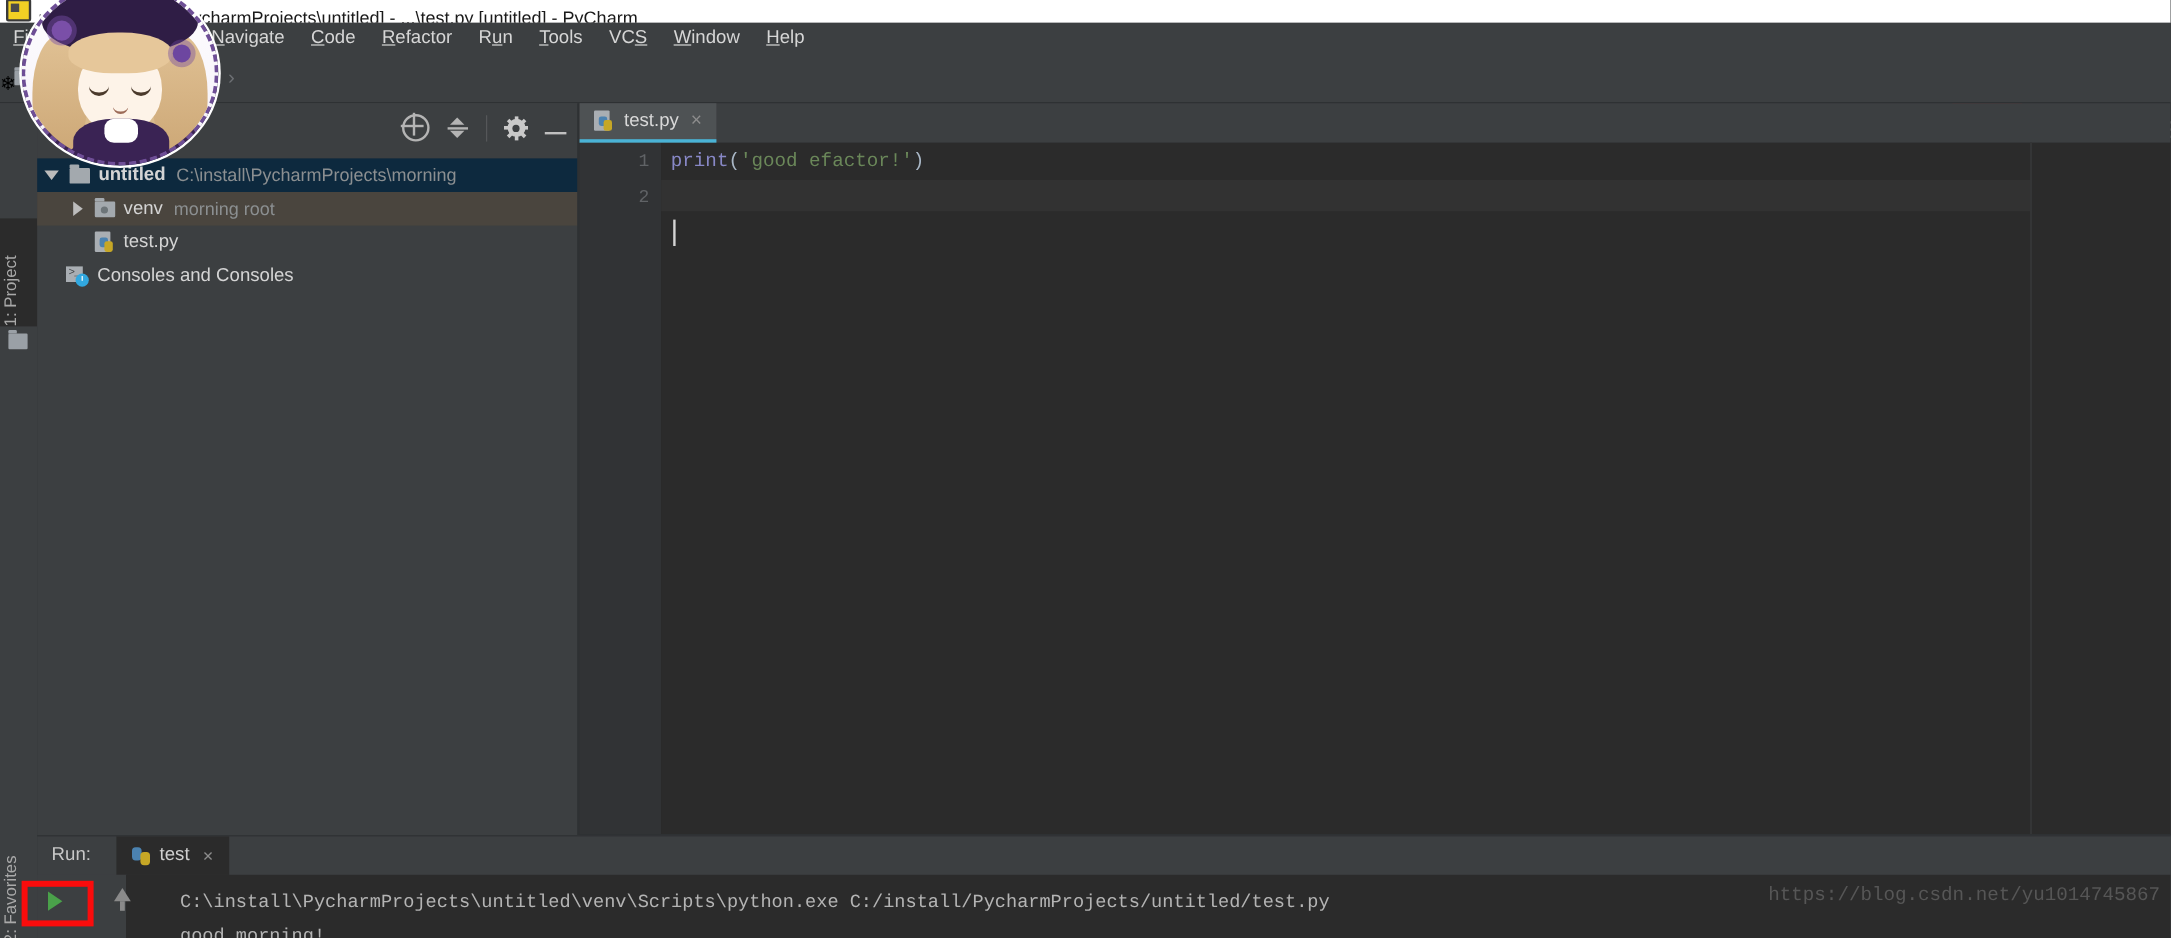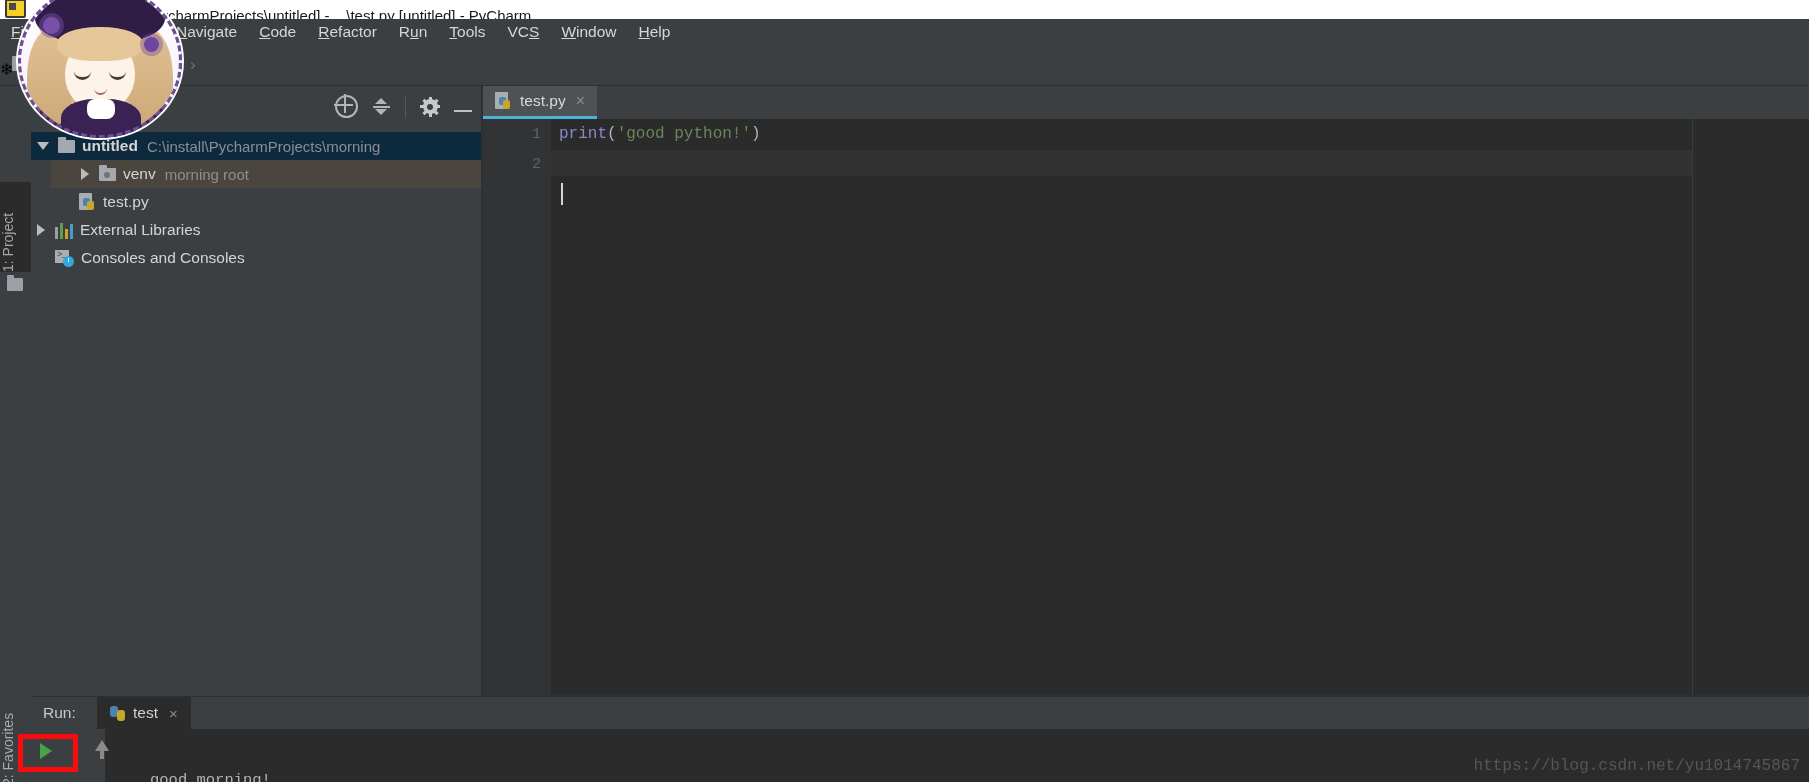"'good python!'" span.k-str { text: python -> efactor }
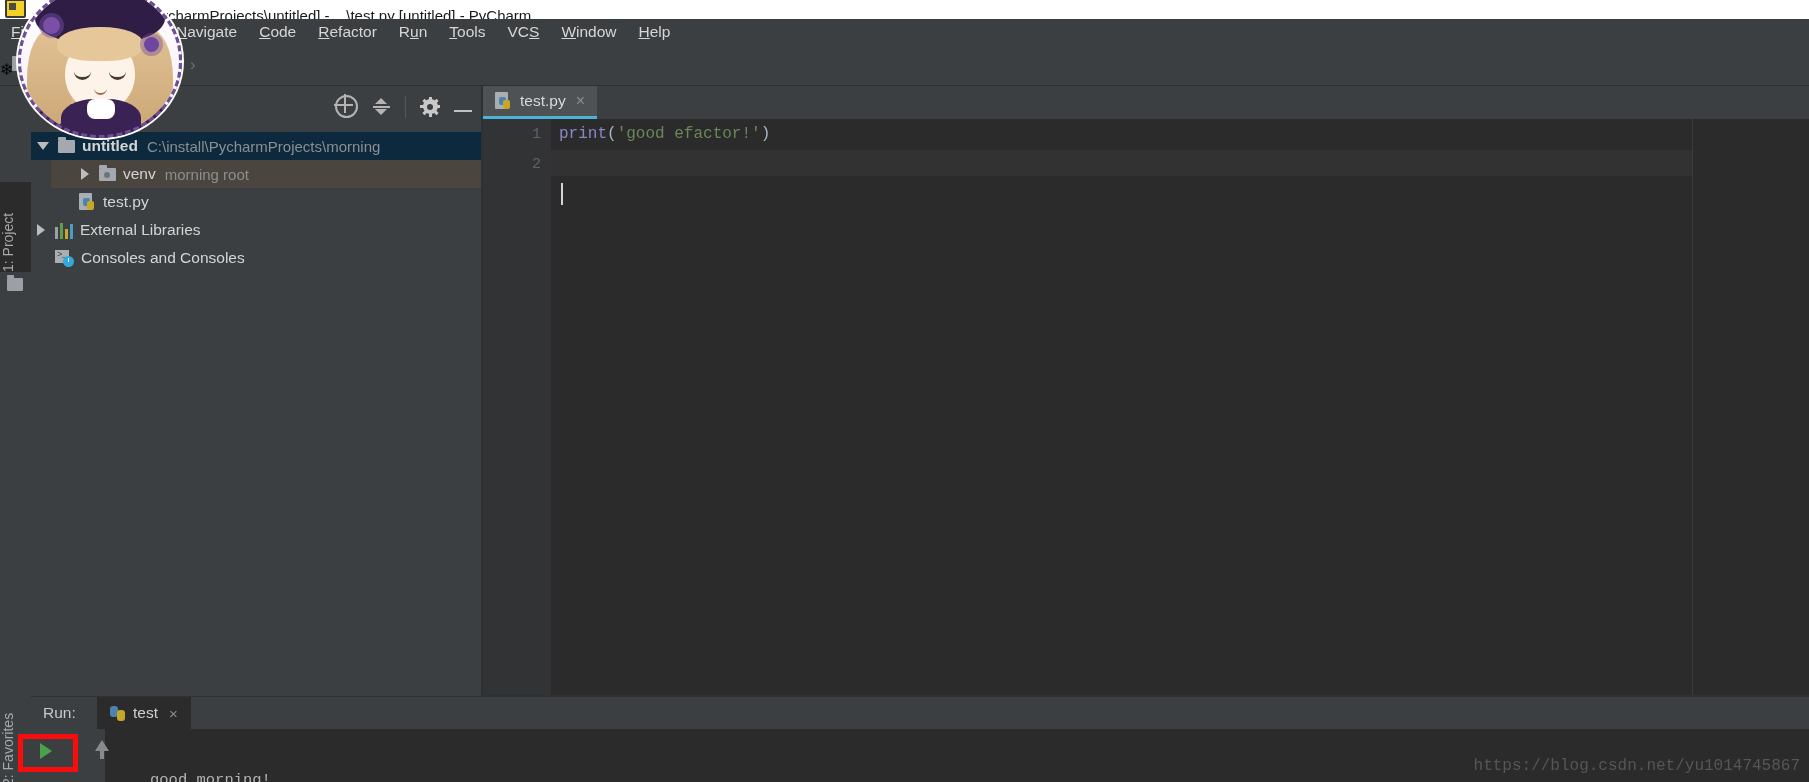"venv" .tree-row.hov { margin-left: 20px -> none }
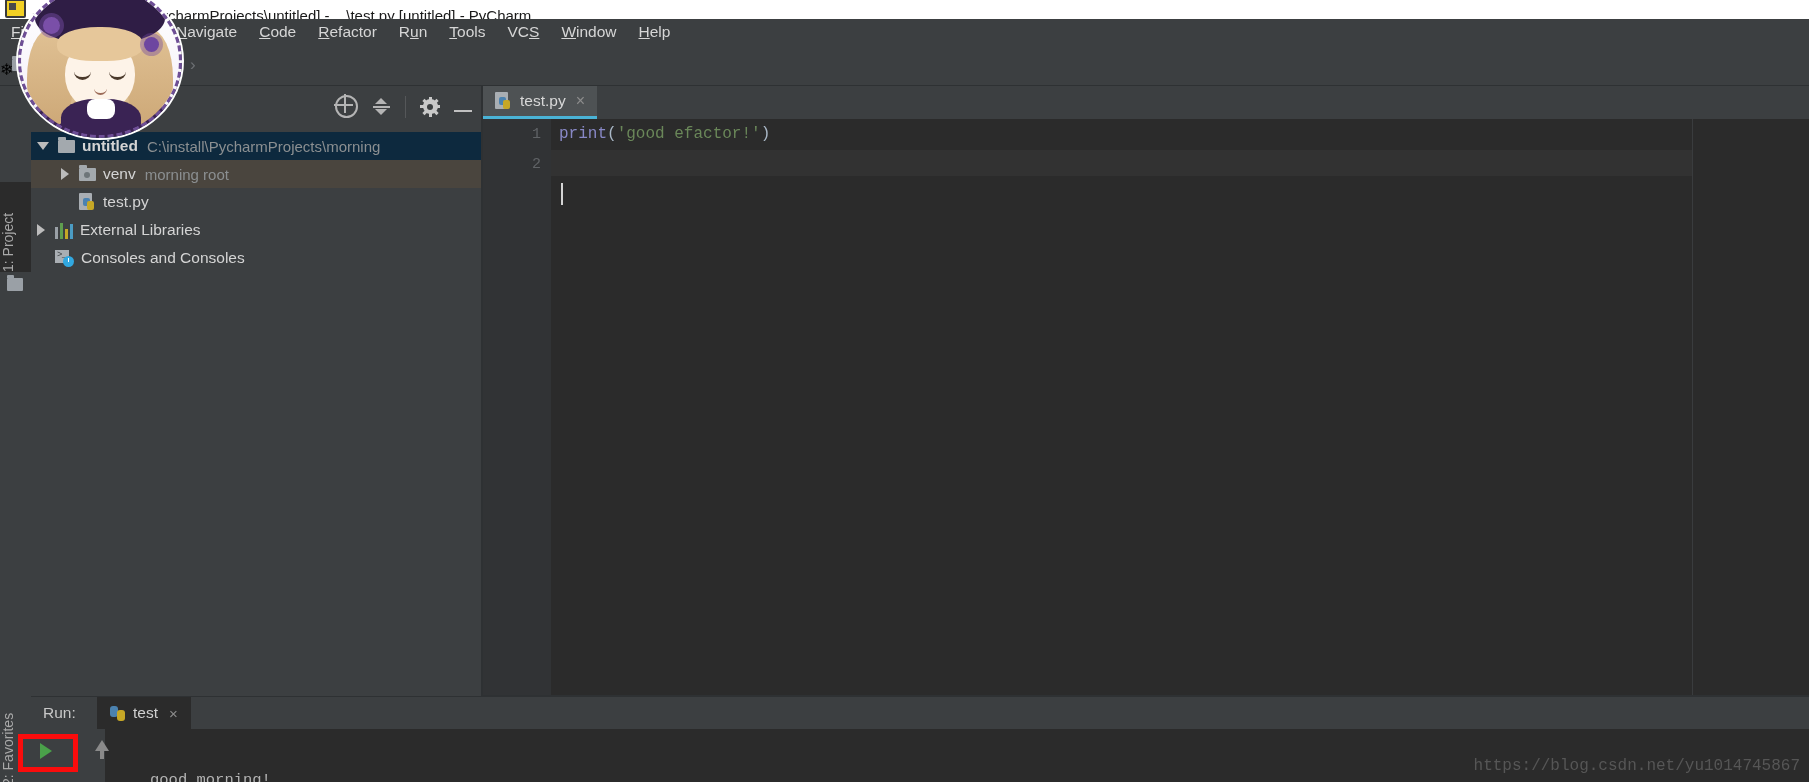"External Libraries" div.tree-row { html: <div> <span></span> <span> <s></s> <s></s> <s></s> <s></s> </span> <span>External Libraries</span> </div> -> none }
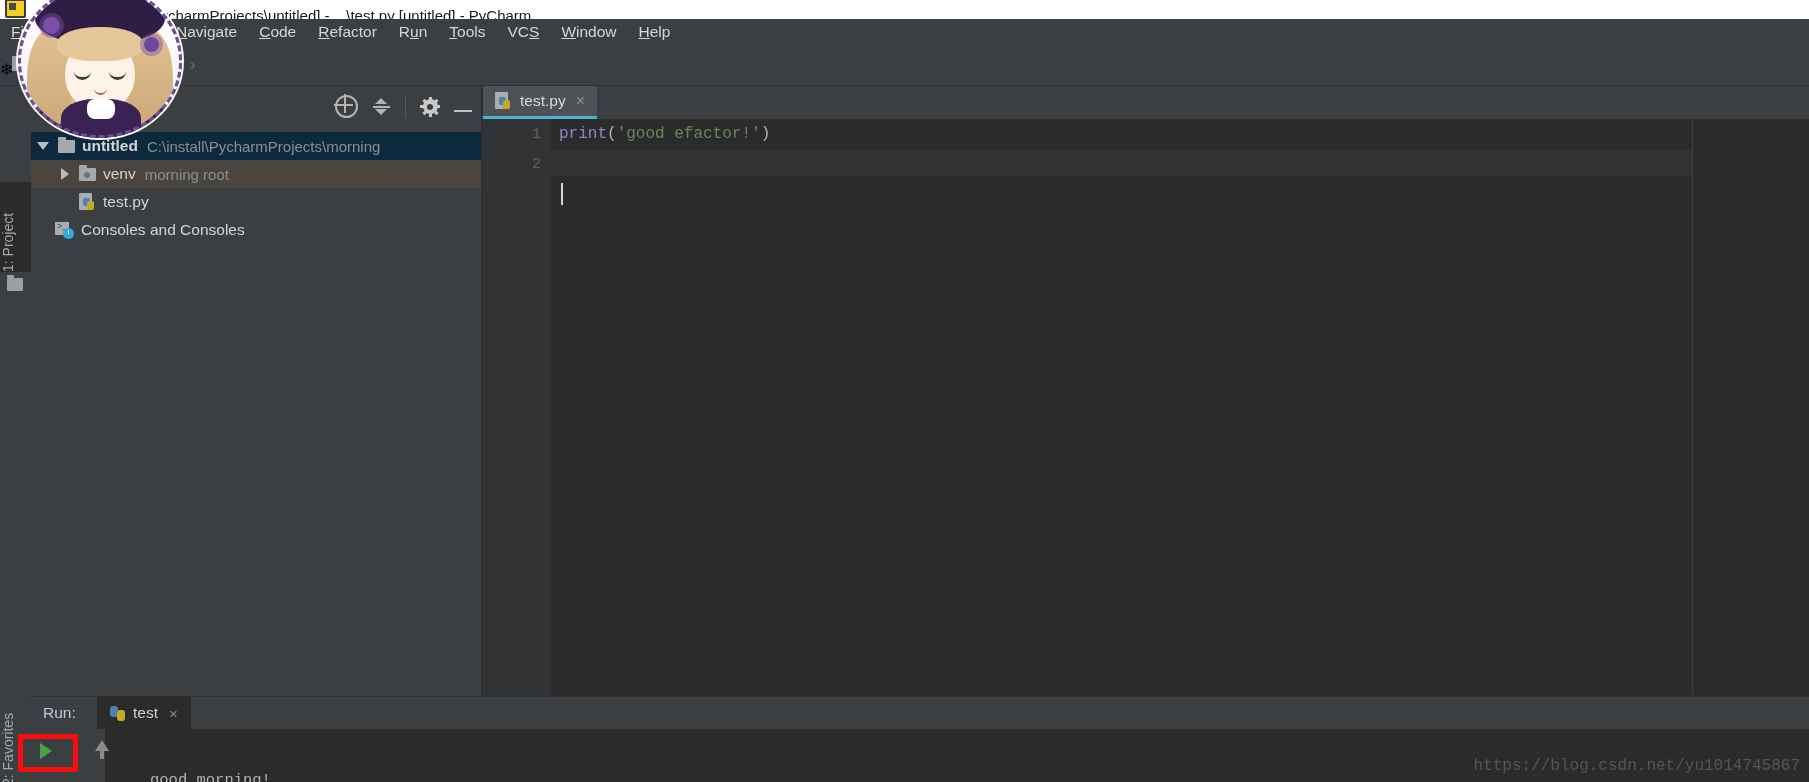"C:\install\PycharmProjects\untitled\venv" div.console-line { html: none -> <div>C:\install\PycharmProjects\untitled\venv\Scripts\python.exe C:/install/PycharmProjects/untitled/test.py</div> }
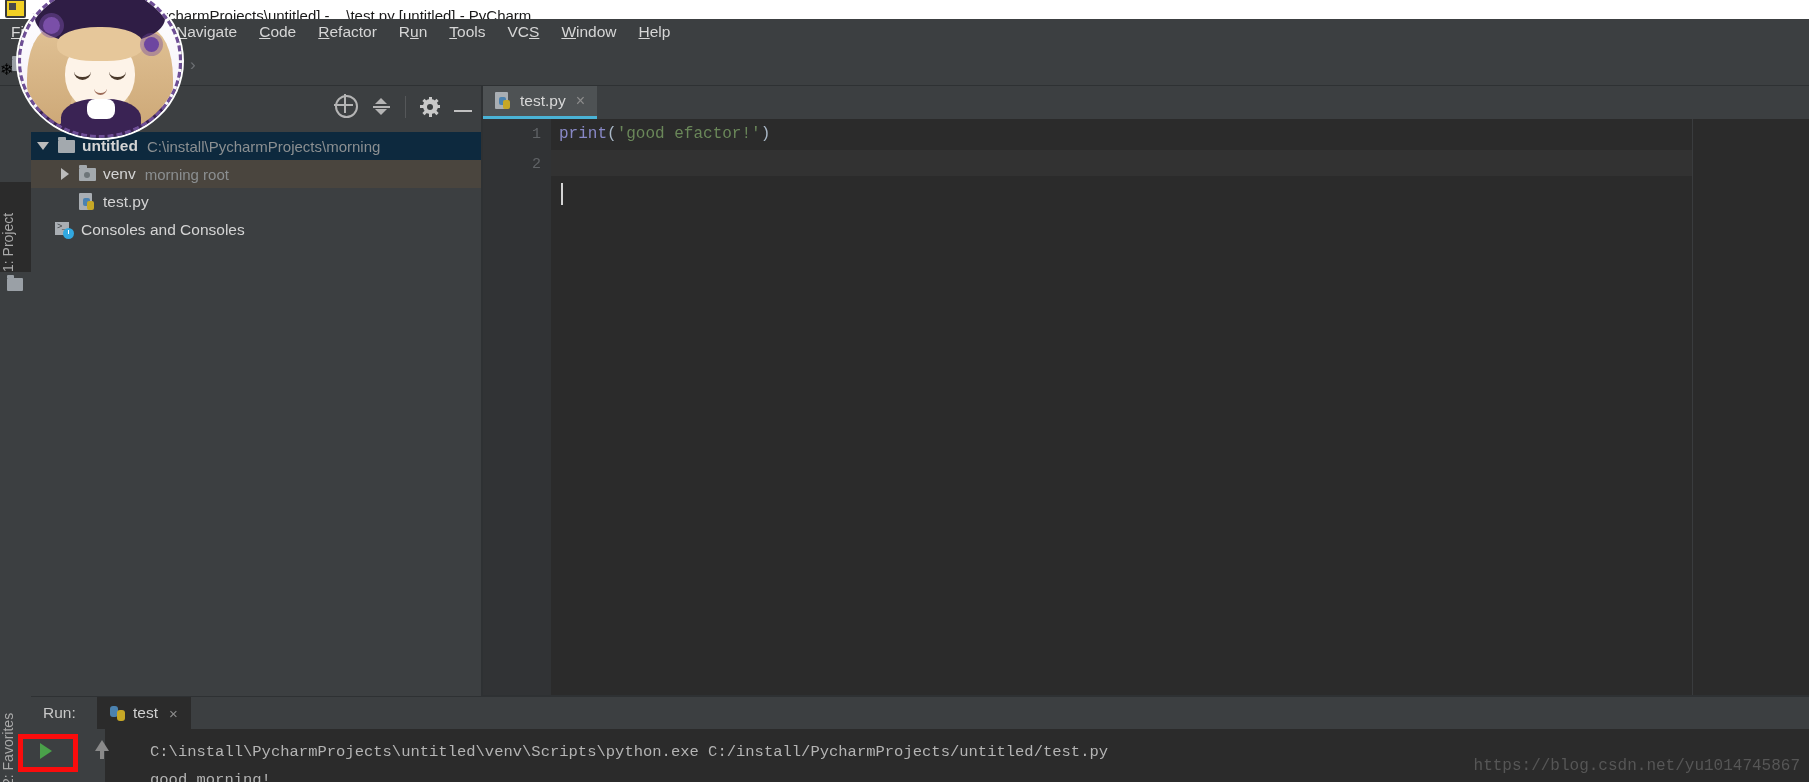"https://blog.csdn.net/yu1014745867" .watermark { top: 28px -> 8px }
